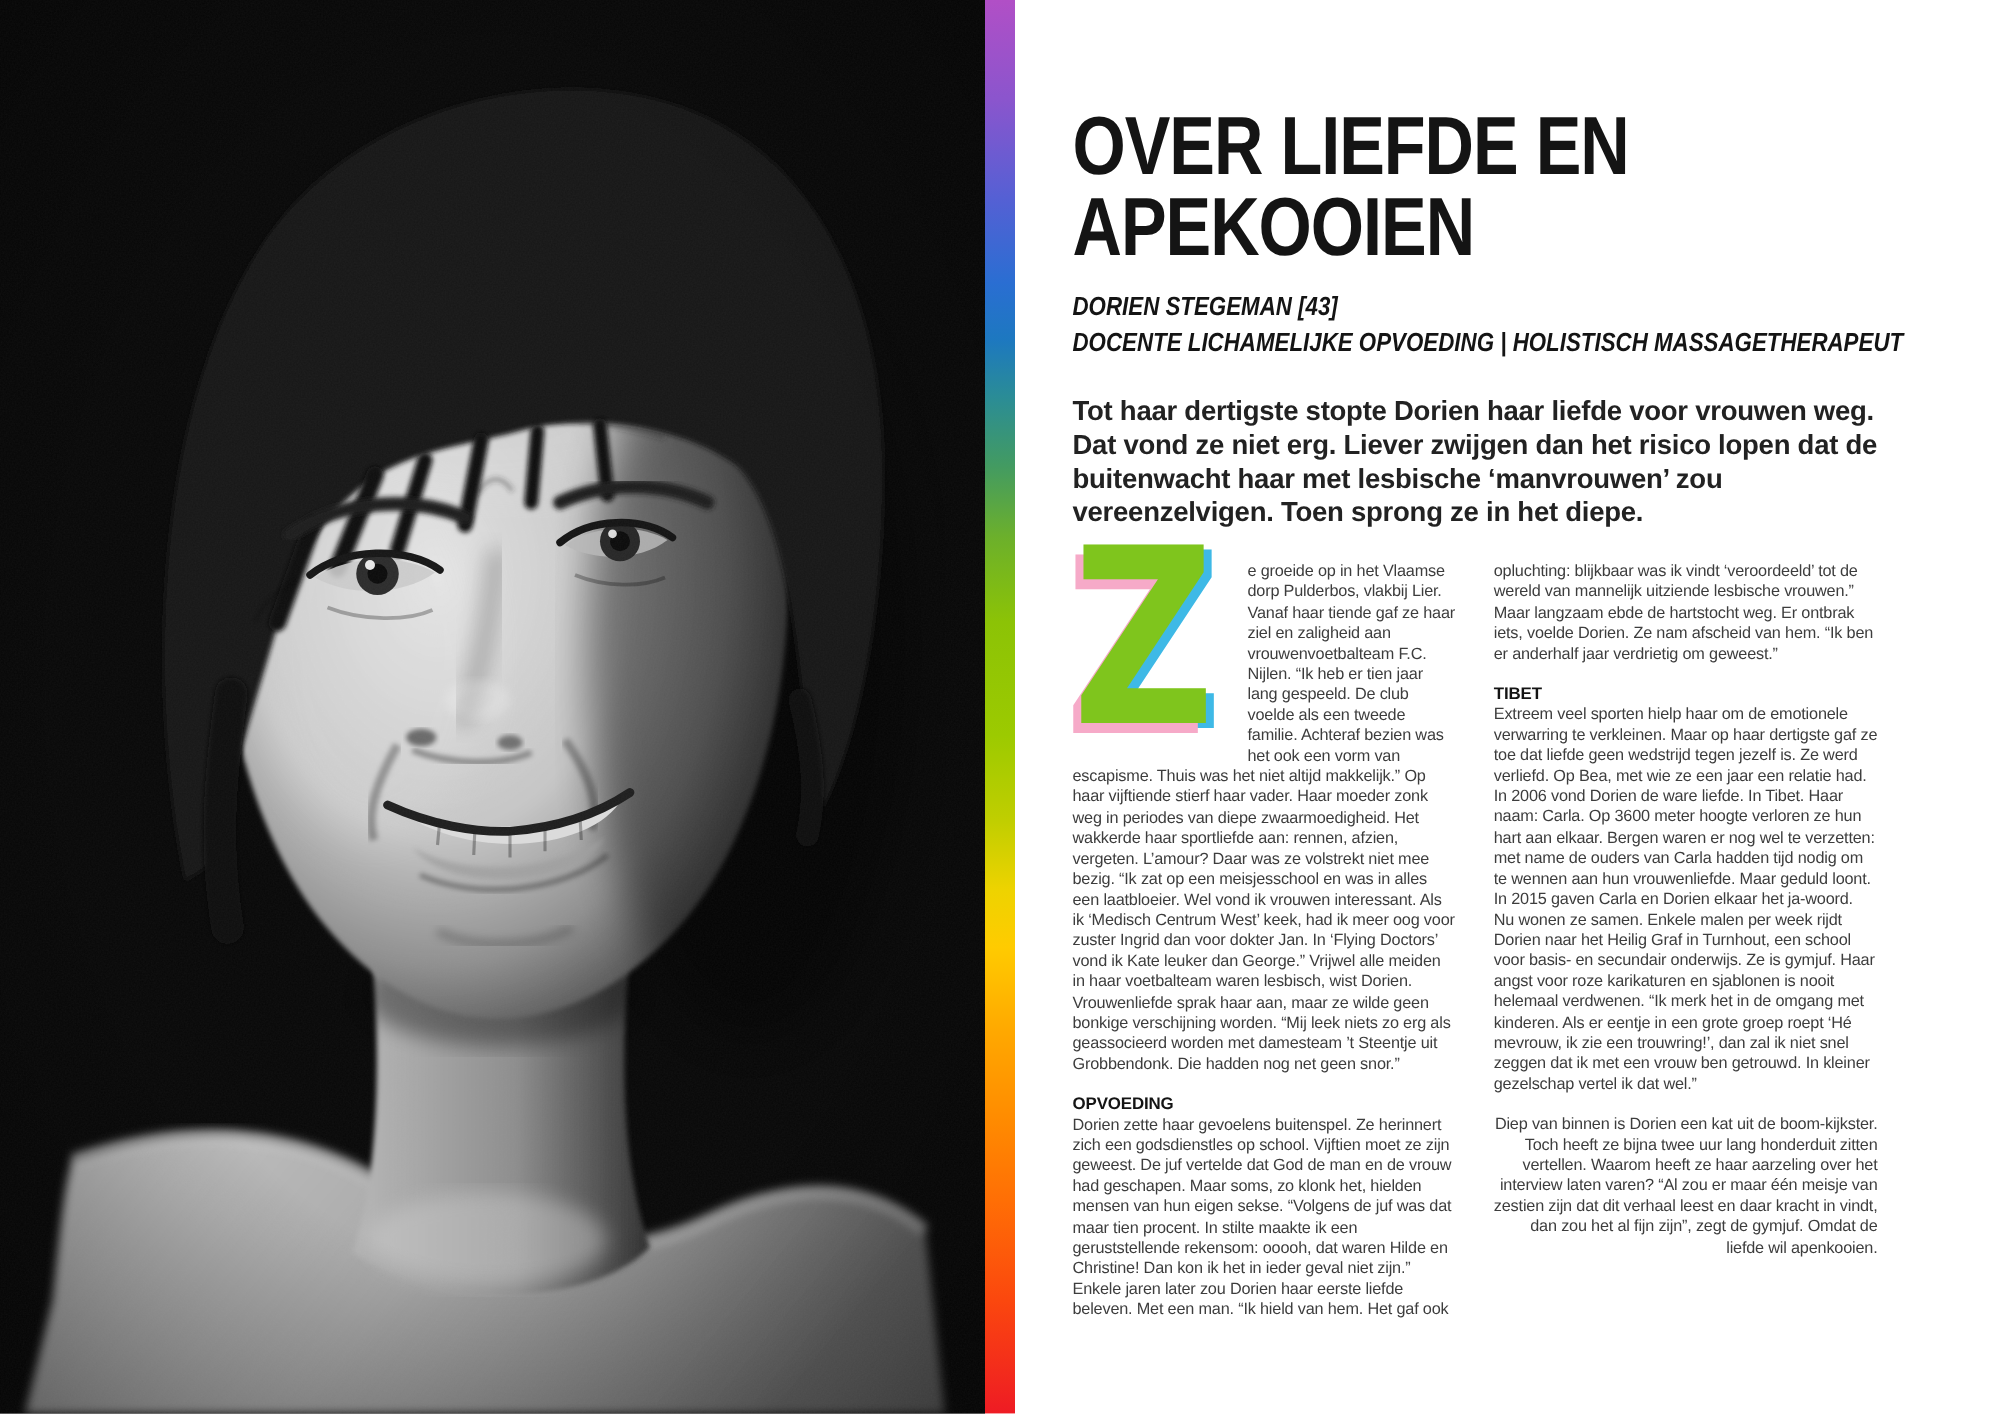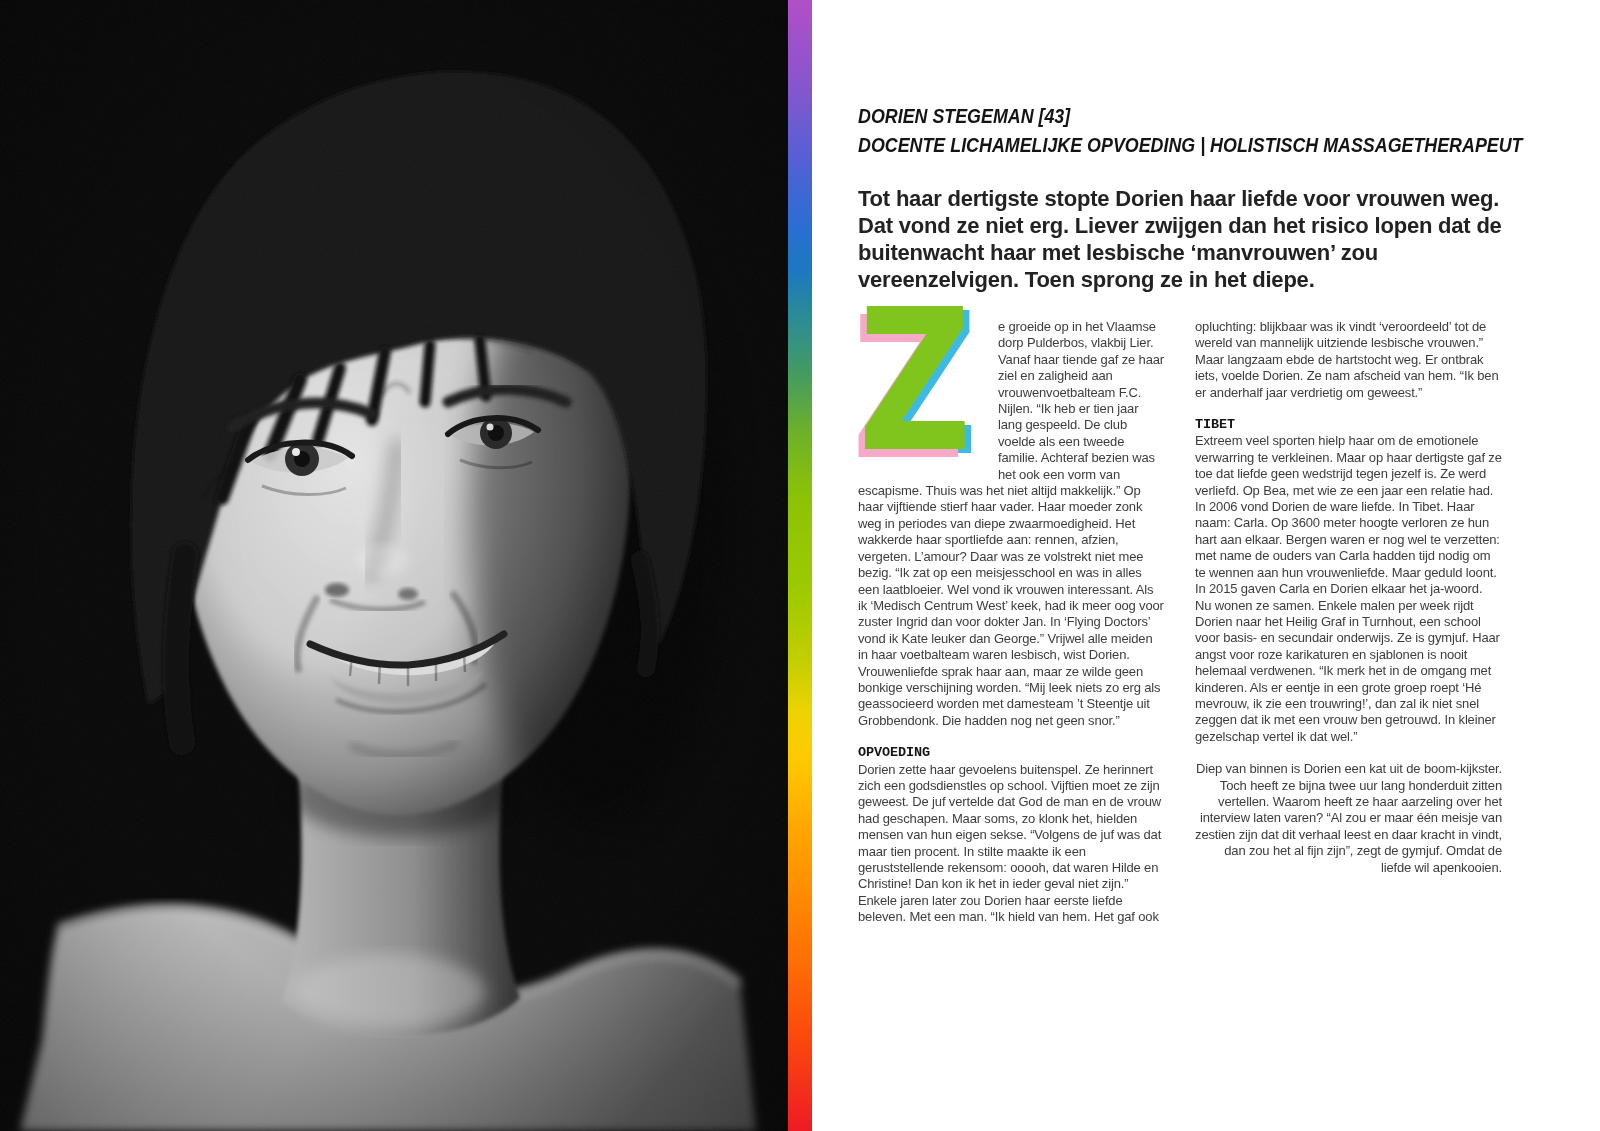"OVER LIEFDE EN" h1 { html: none -> <h1> <span>OVER LIEFDE EN</span> <span>APEKOOIEN</span> </h1> }
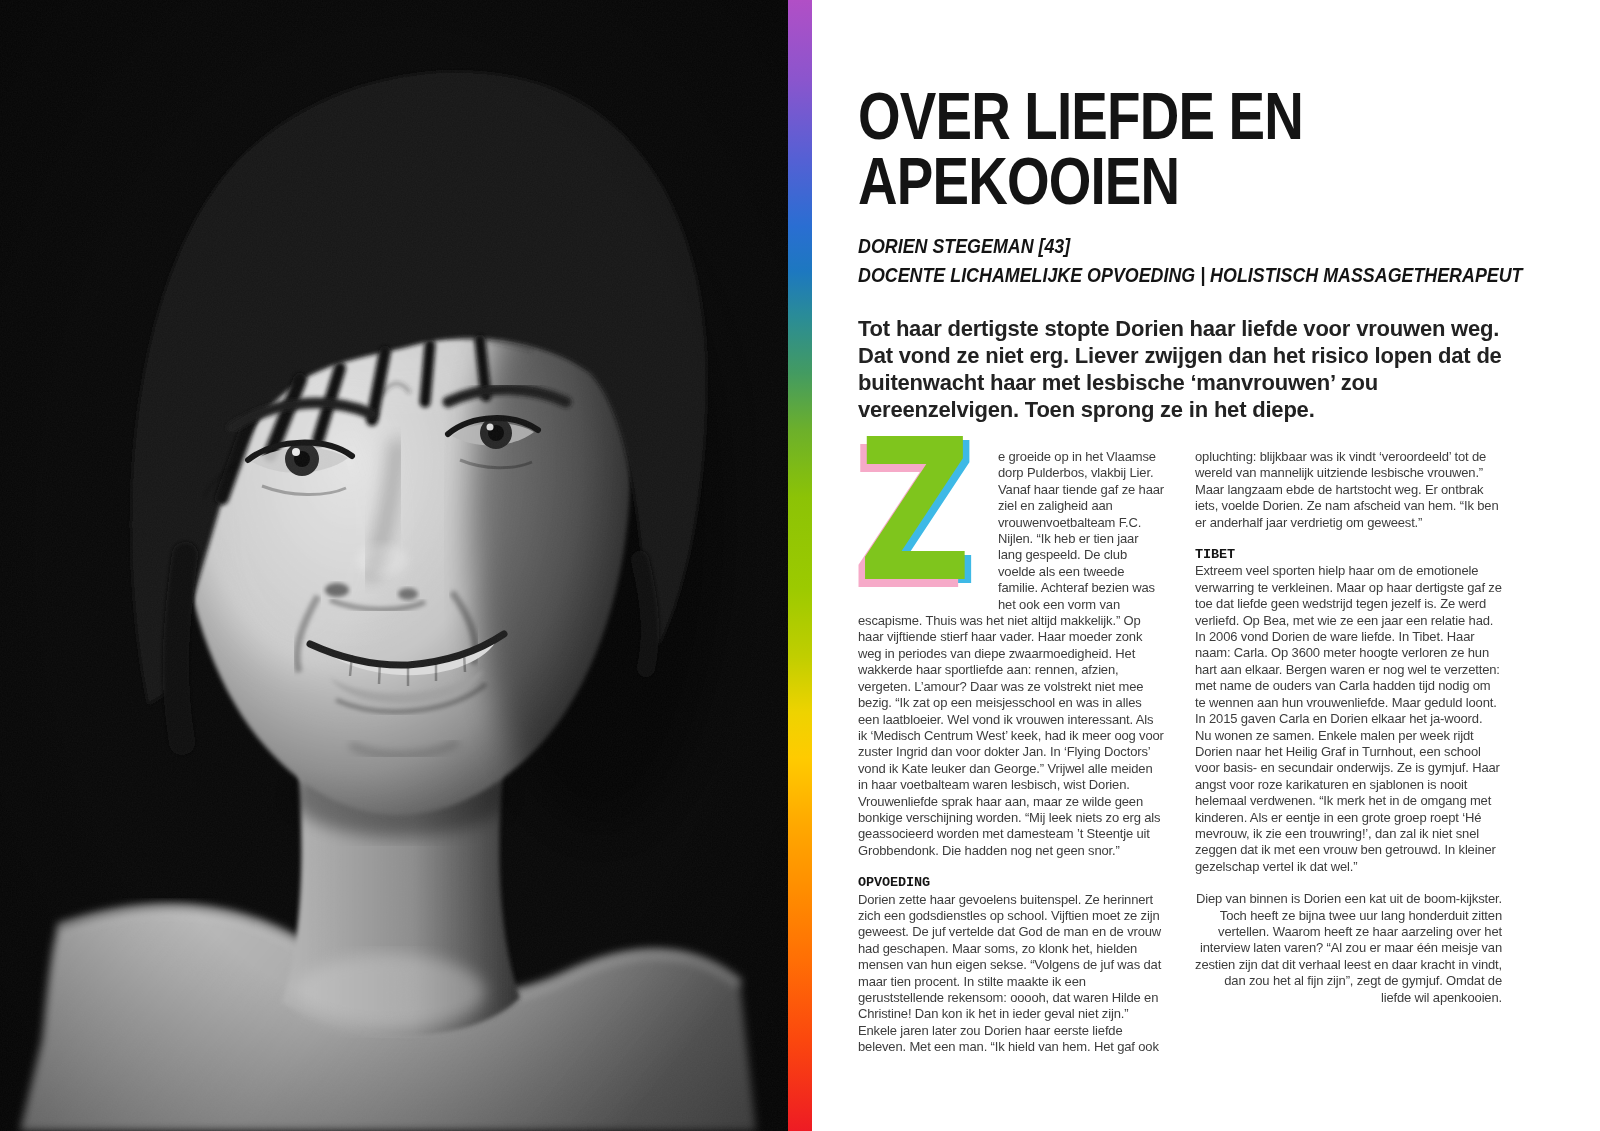"TIBET" .col h3 { font-family: Liberation Mono, monospace -> none }
